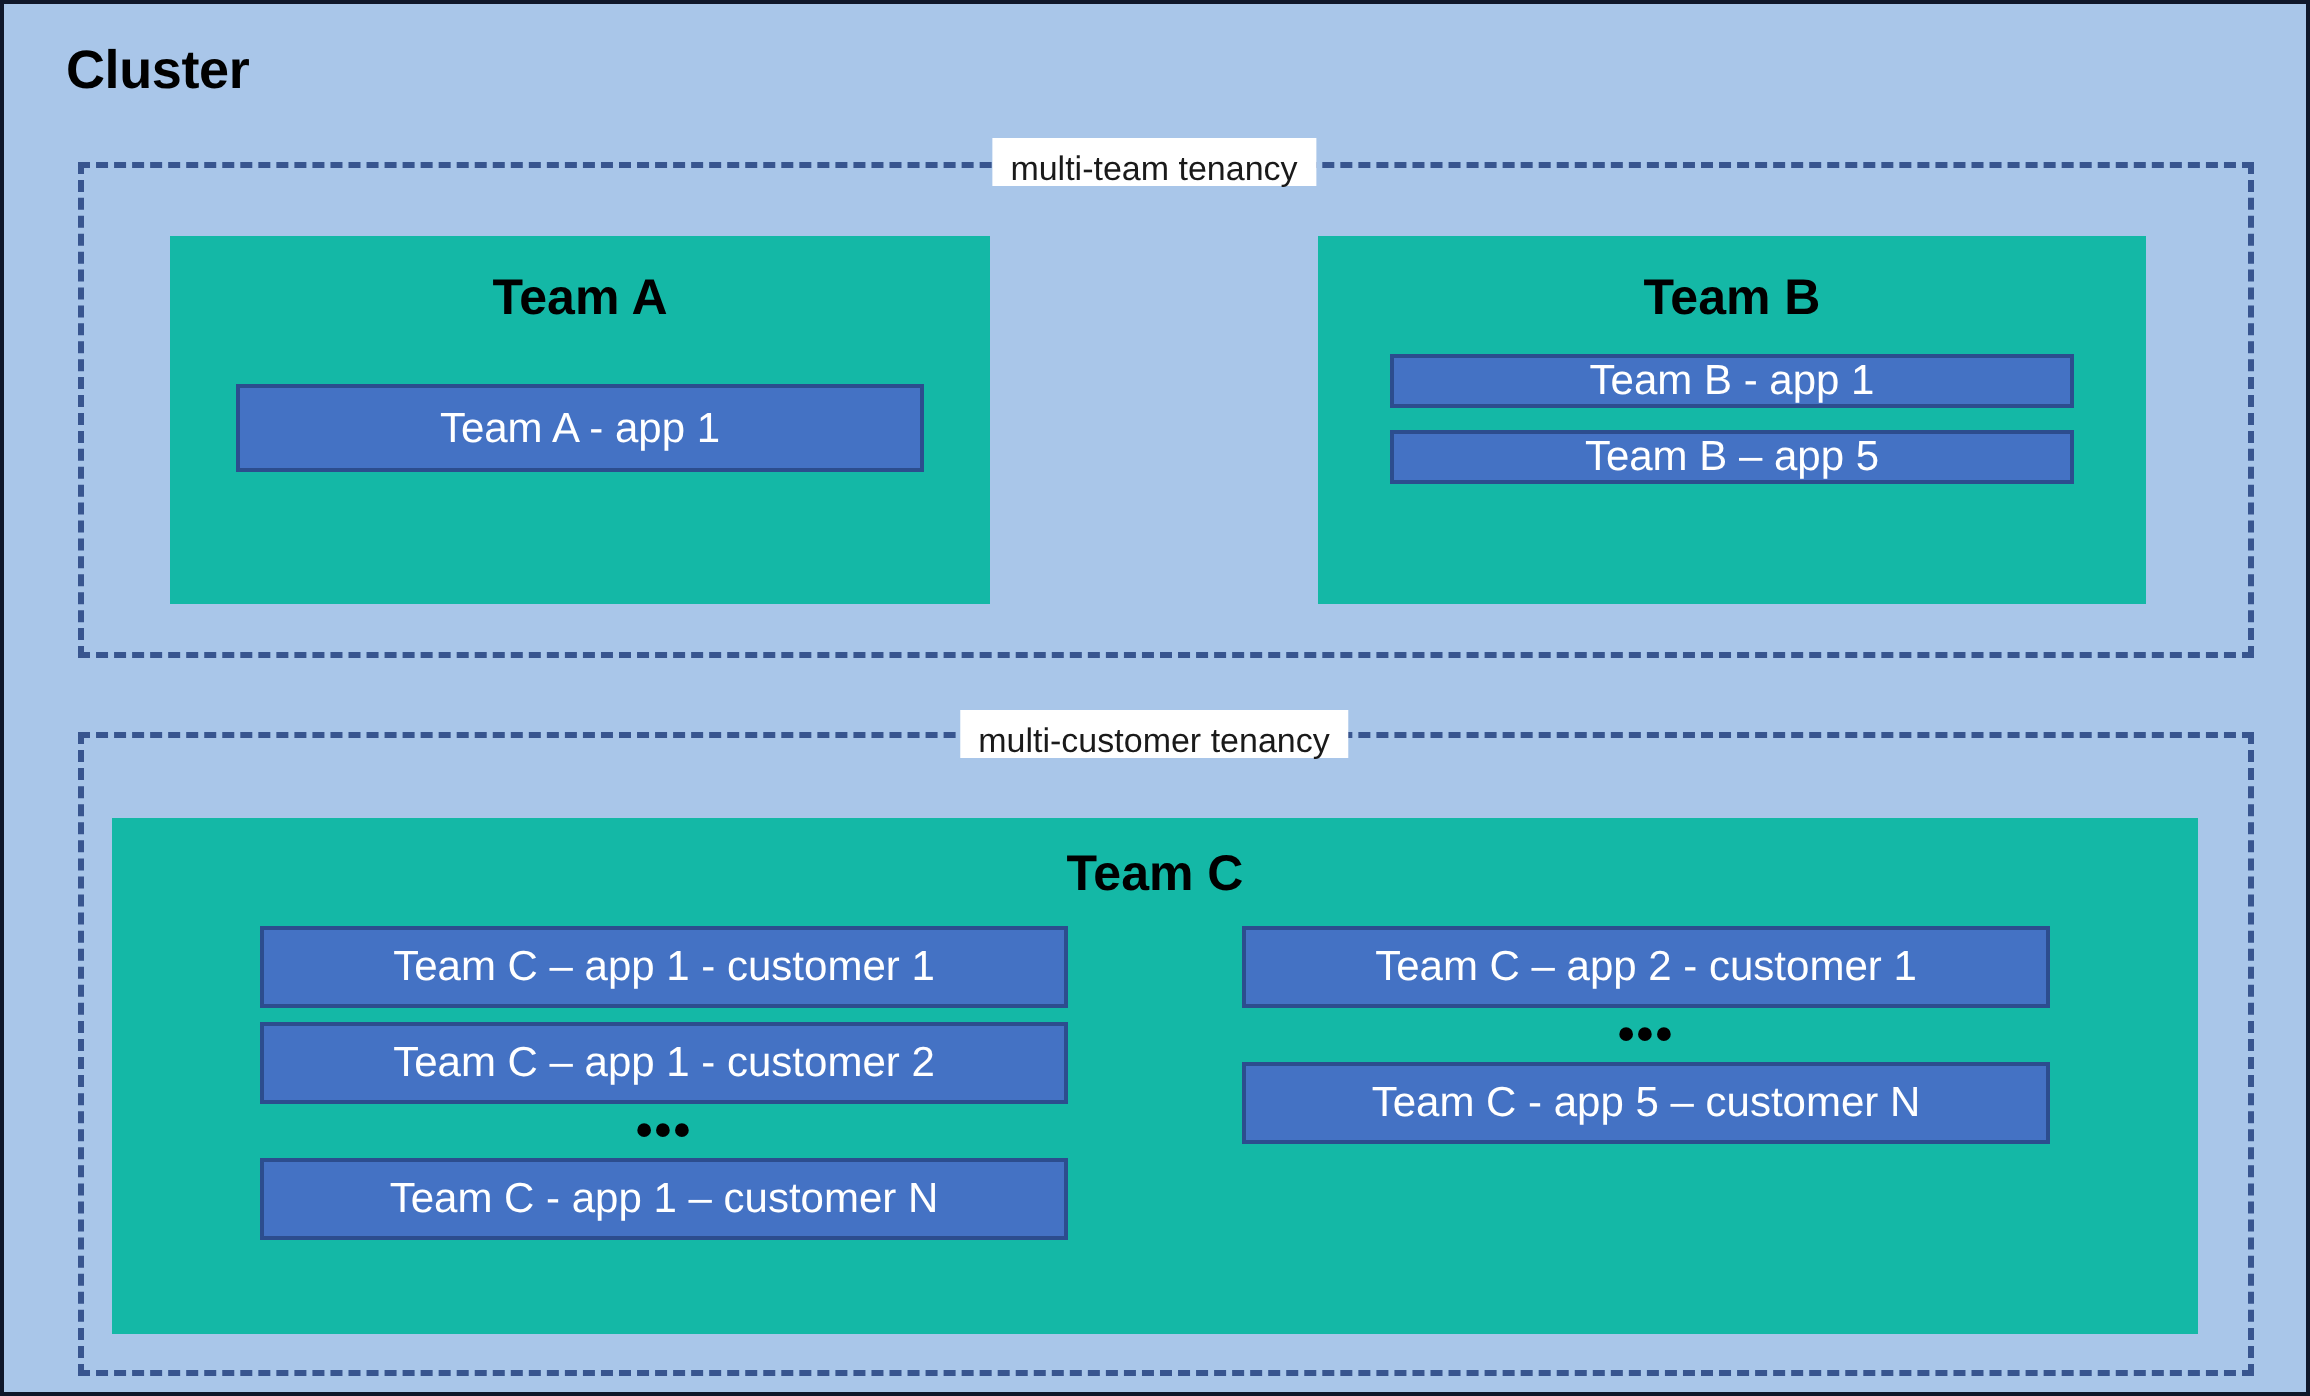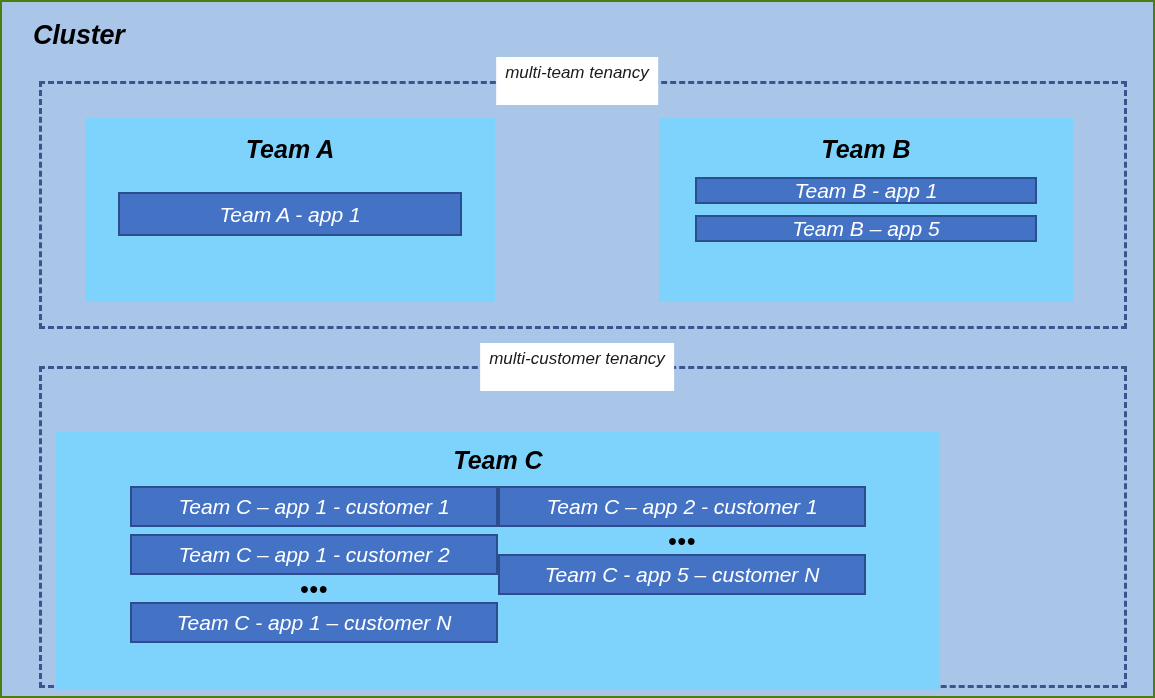"Cluster" #canvas { border: 2px solid #4d7c0f -> 2px solid #0f172a; font-style: italic -> none }
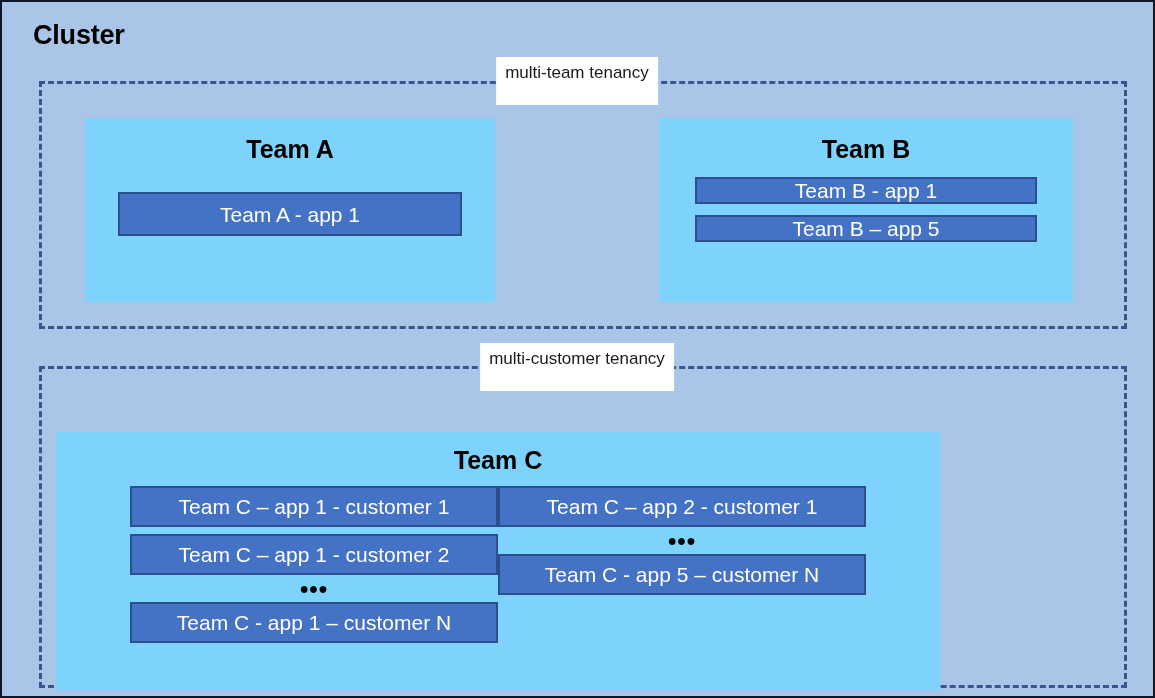"multi-team tenancy" .tenancy-label { padding: 7px 9px 24px 9px -> 7px 9px 0 9px }
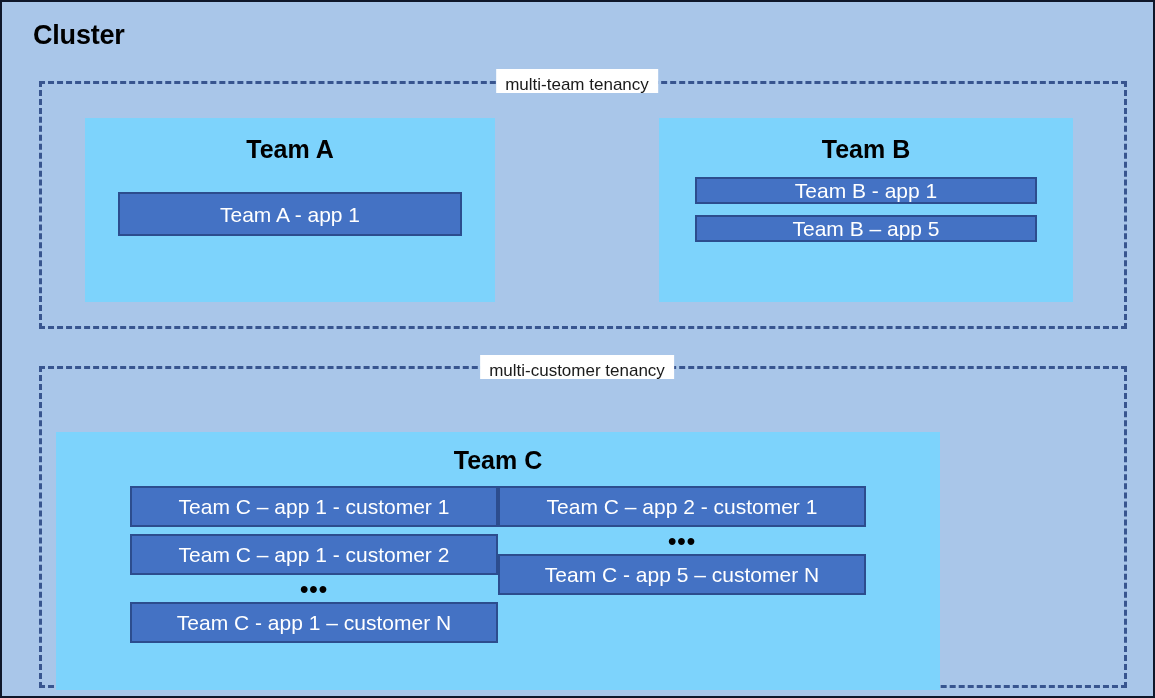"Team A" .team-panel { background: #7dd3fc -> #14b8a6 }
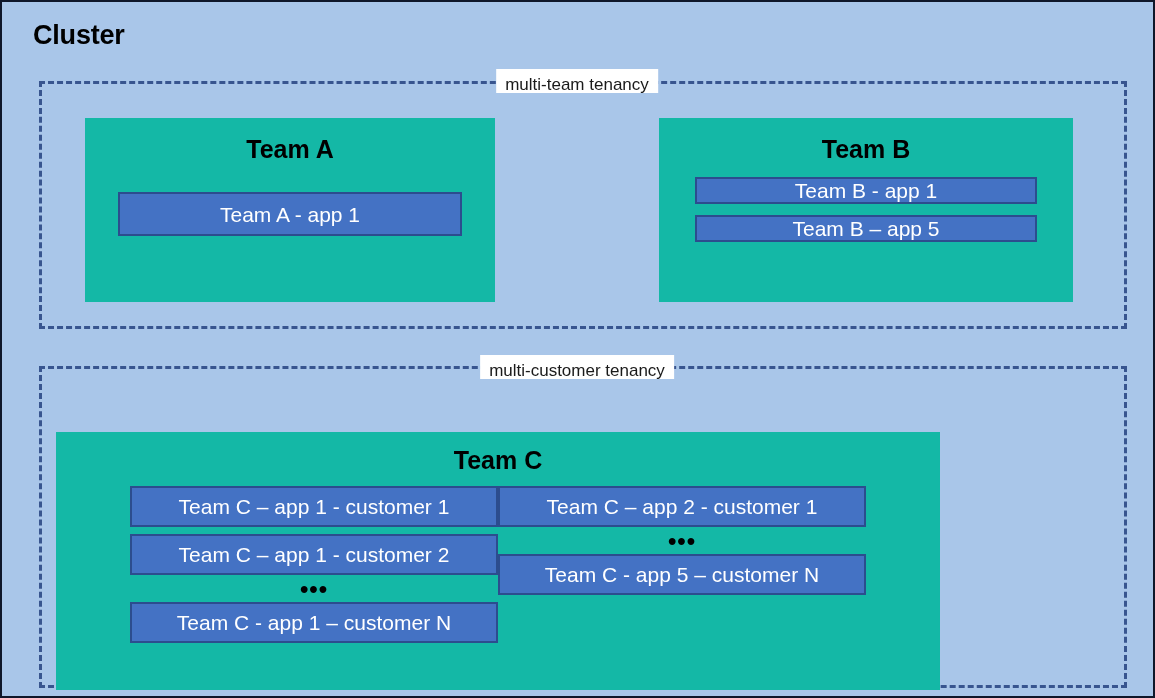"Team C" #panel-team-c { top: 430px -> 407px; width: 884px -> 1043px }
